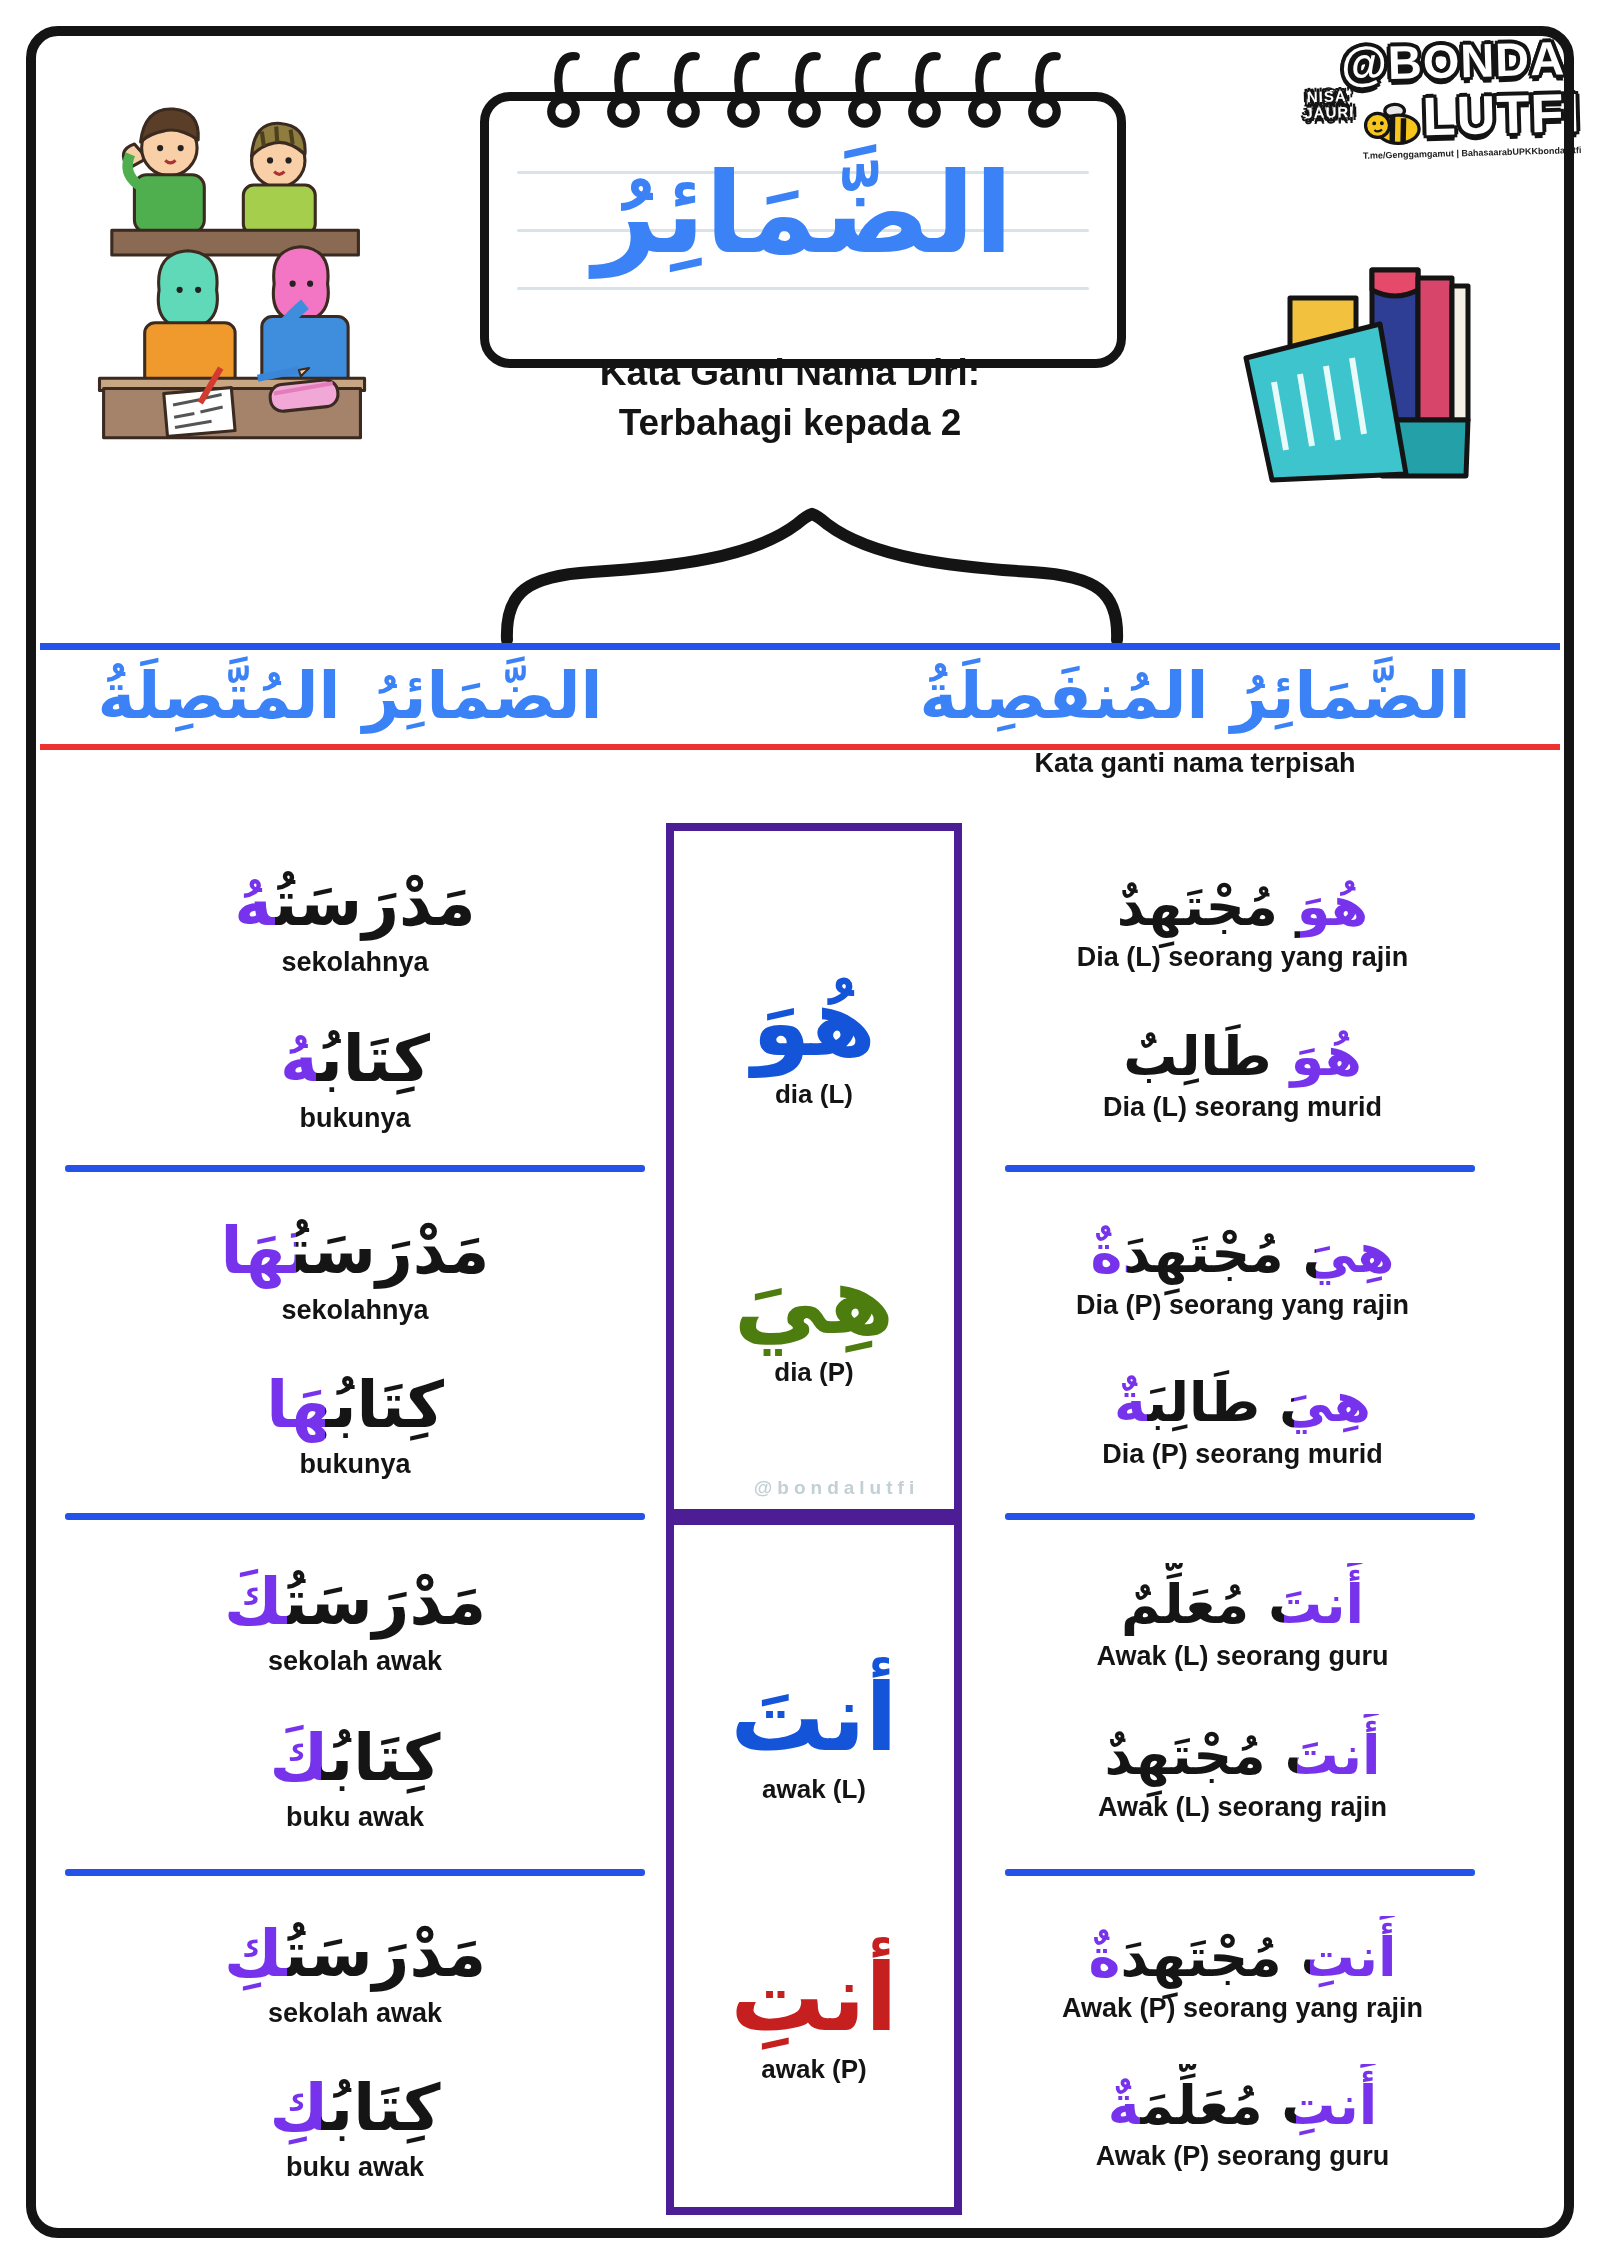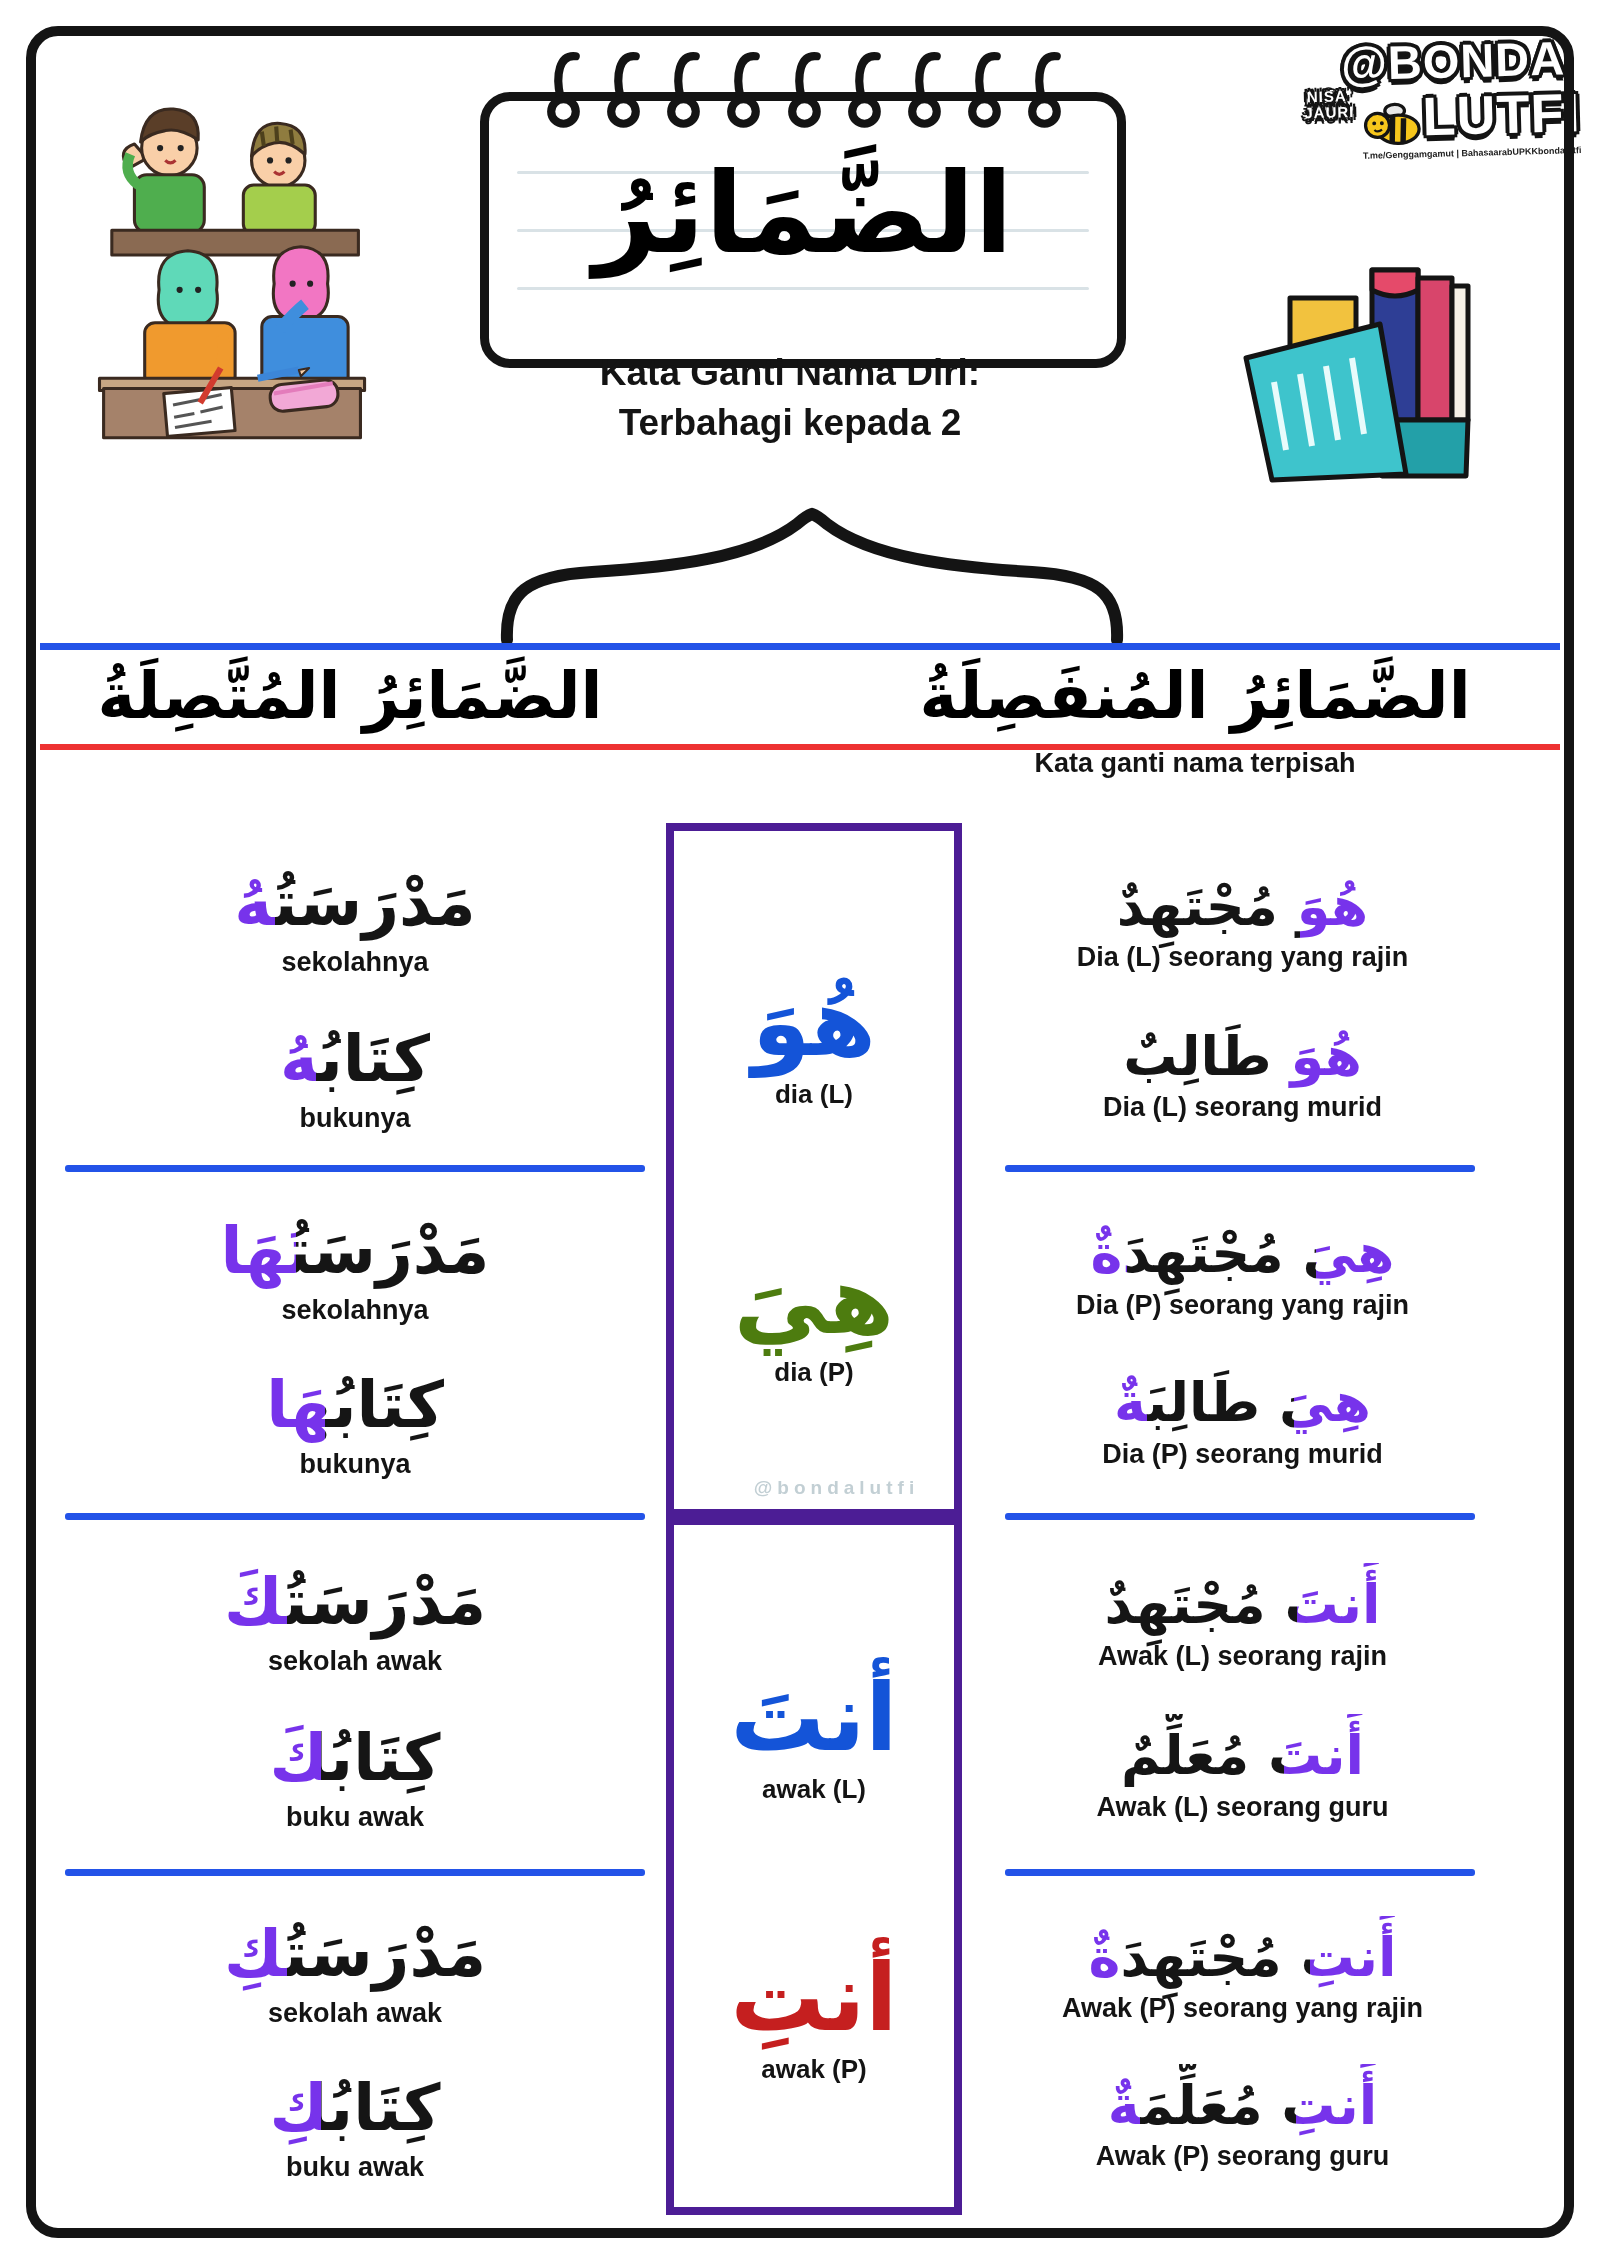"الضَّمَائِرُ" .ar { color: #000000 -> #3b82f6 }
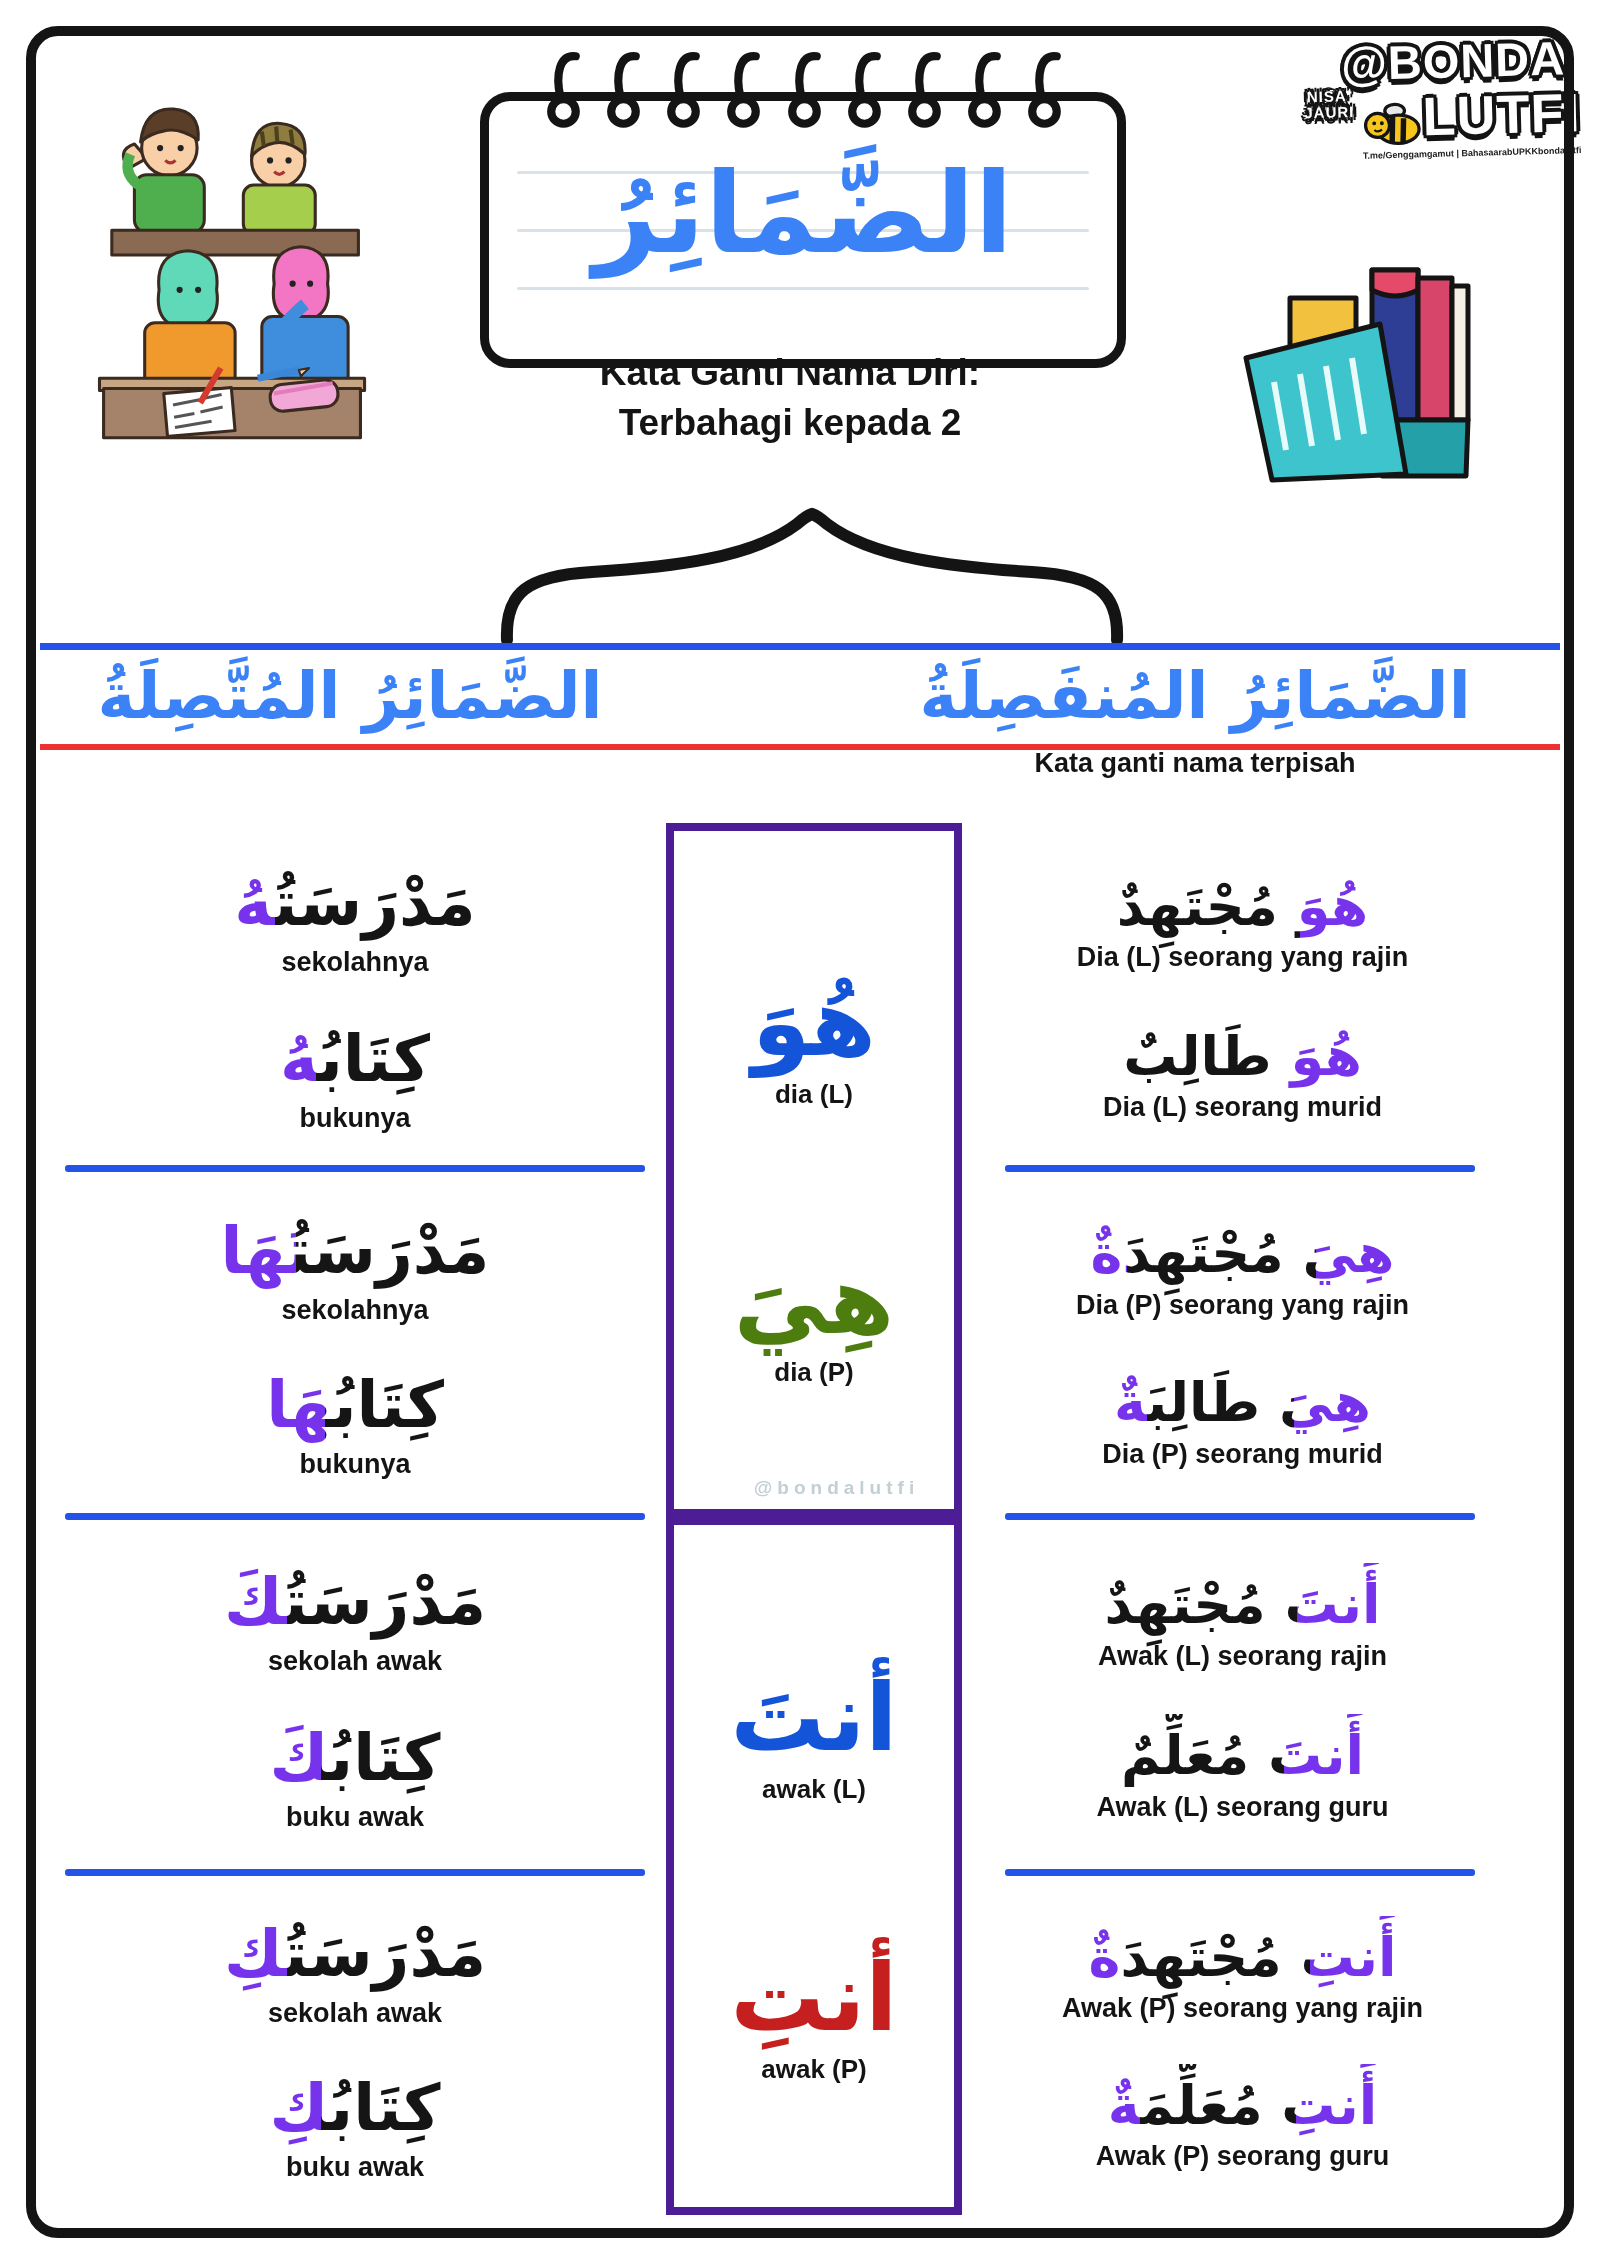"أَنتَ مُجْتَهِدٌ" div.ex { order: before "أَنتَ مُعَلِّمٌ" -> after "أَنتَ مُعَلِّمٌ" }
